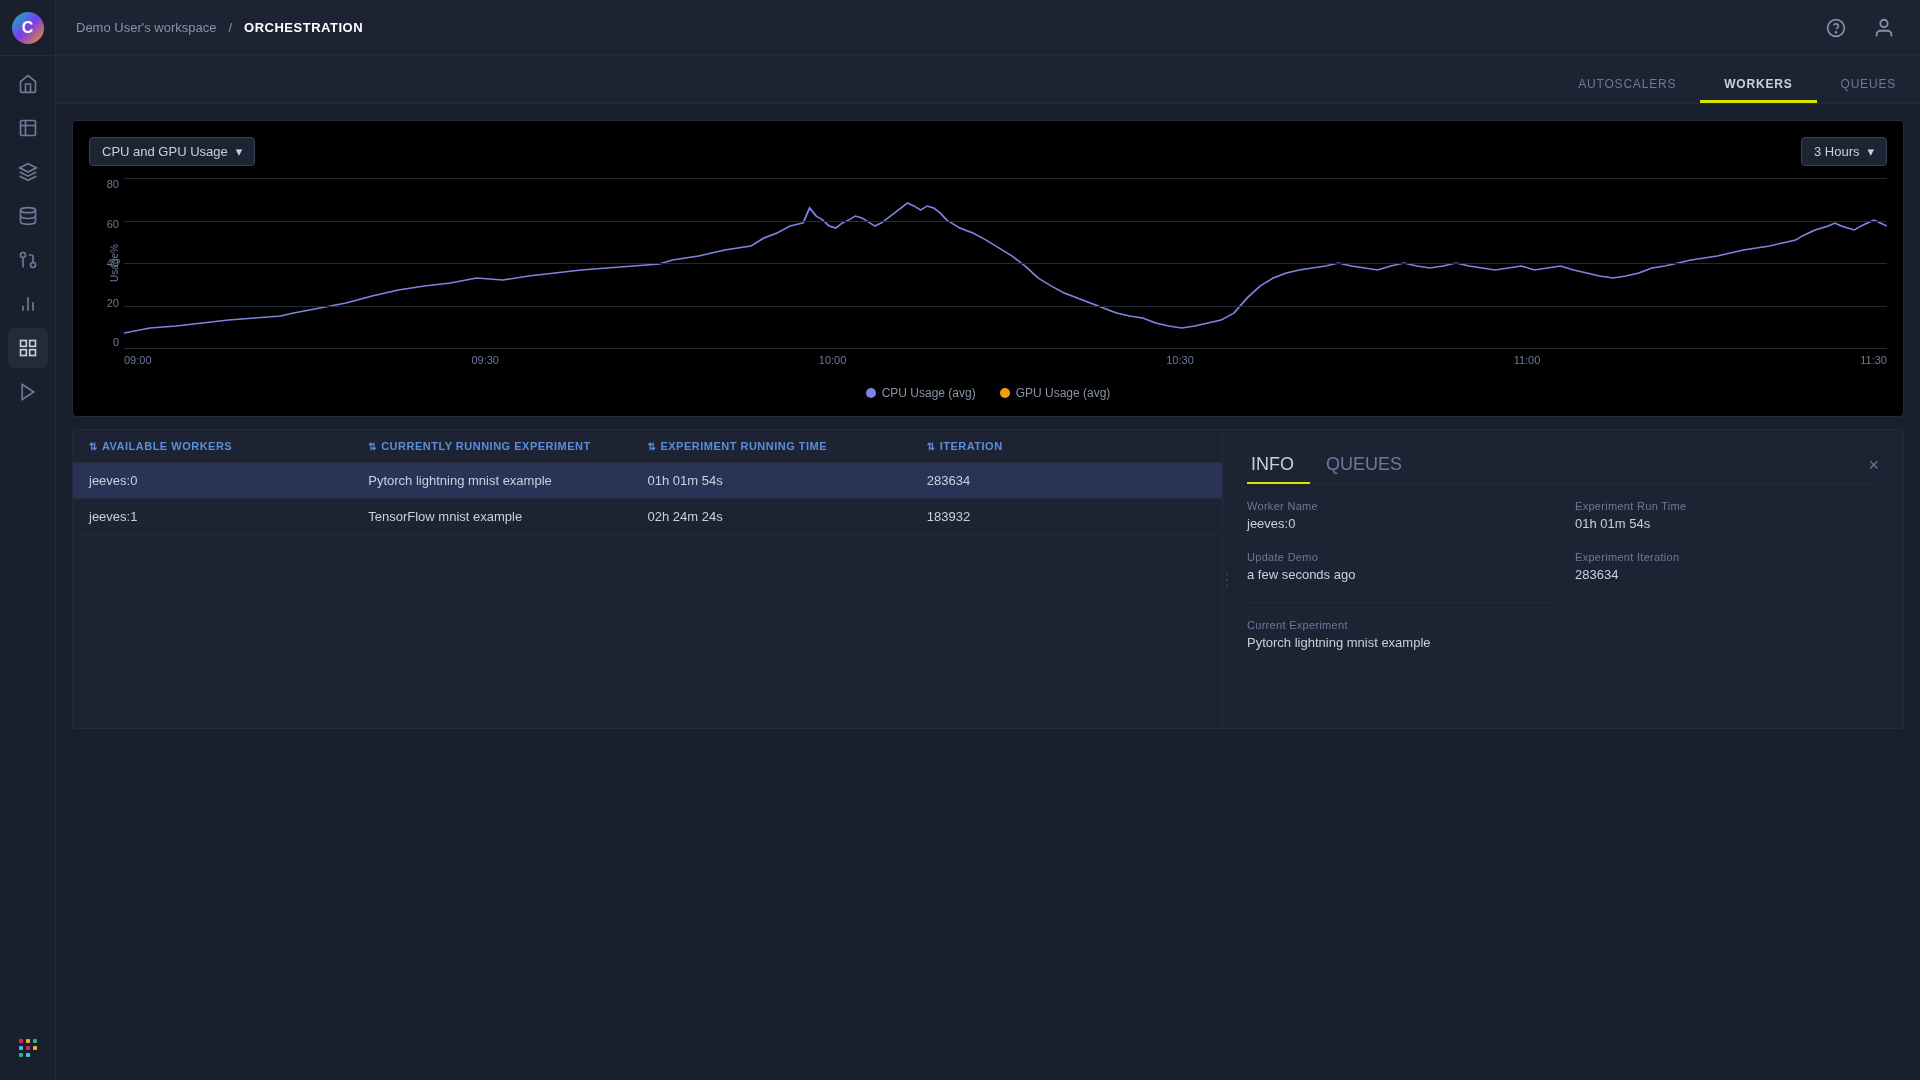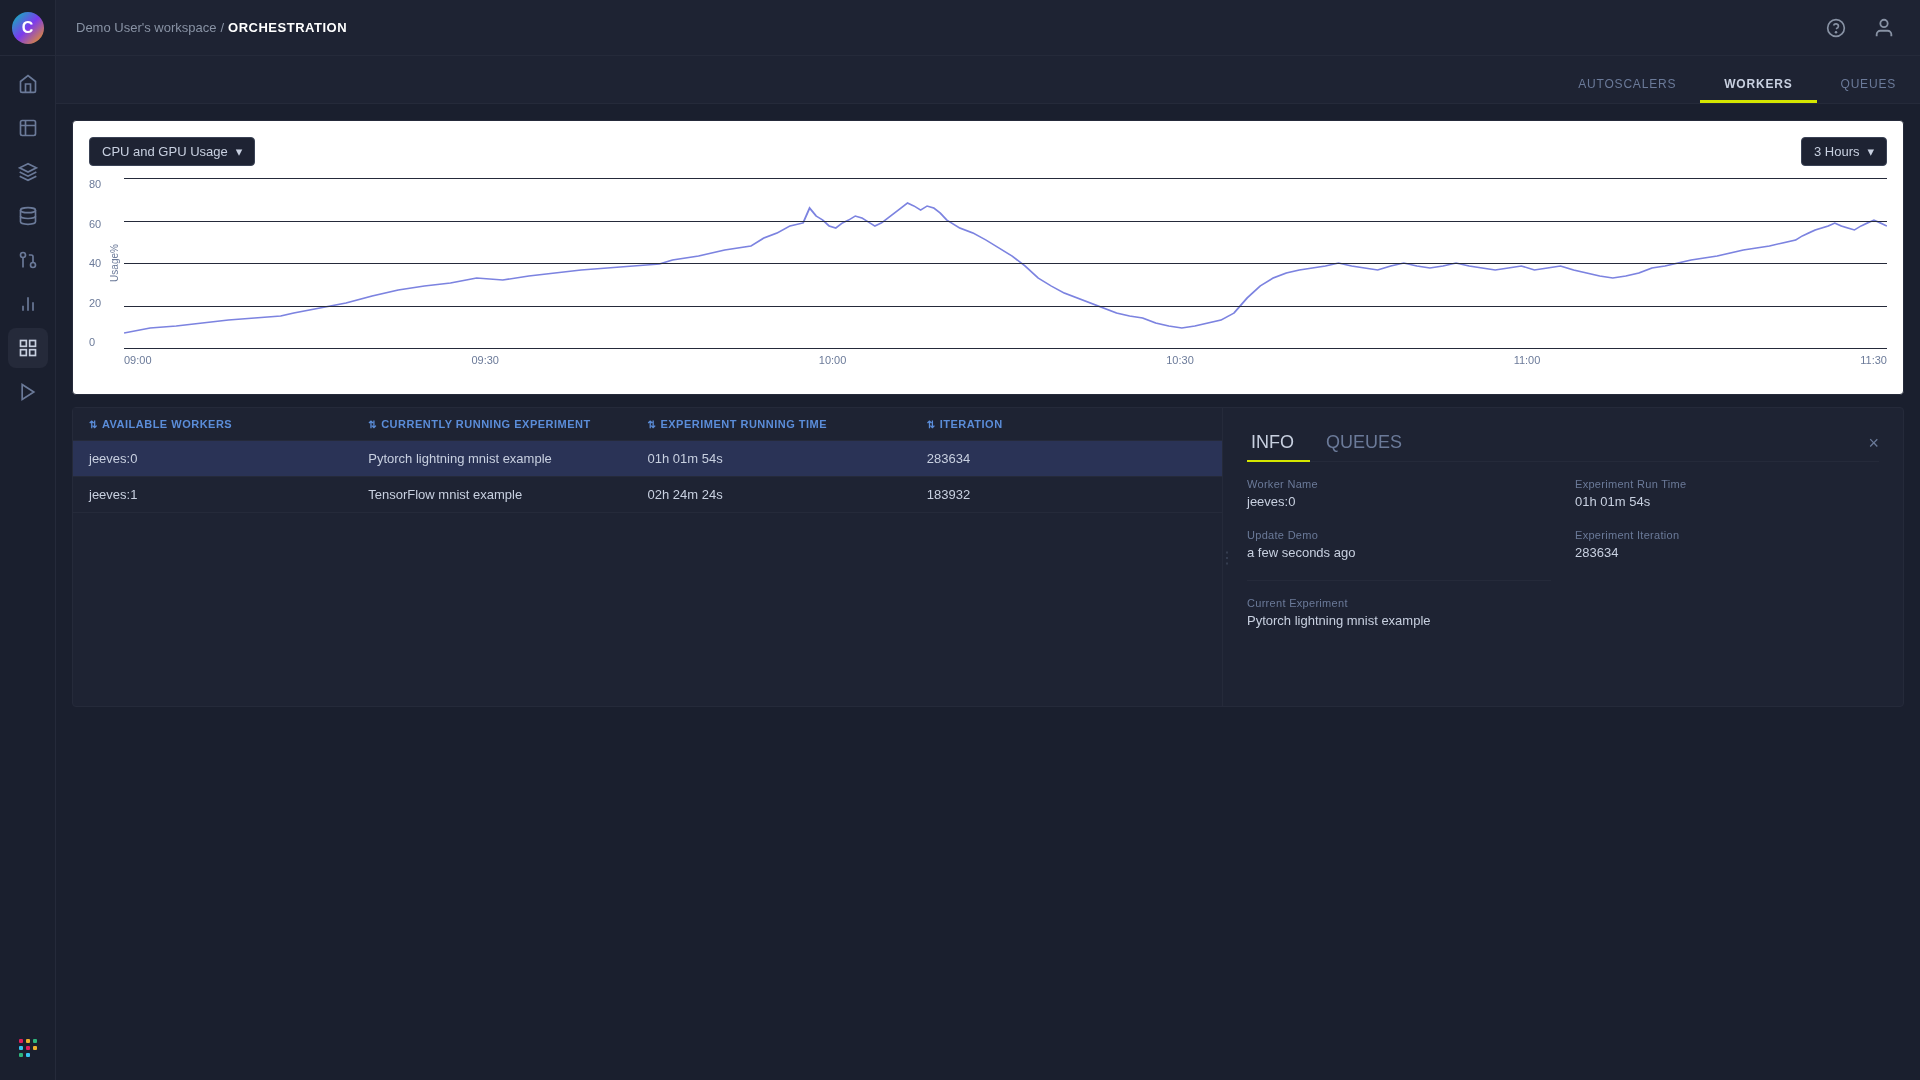"Demo User's workspace" .header-left { gap: none -> 8px }
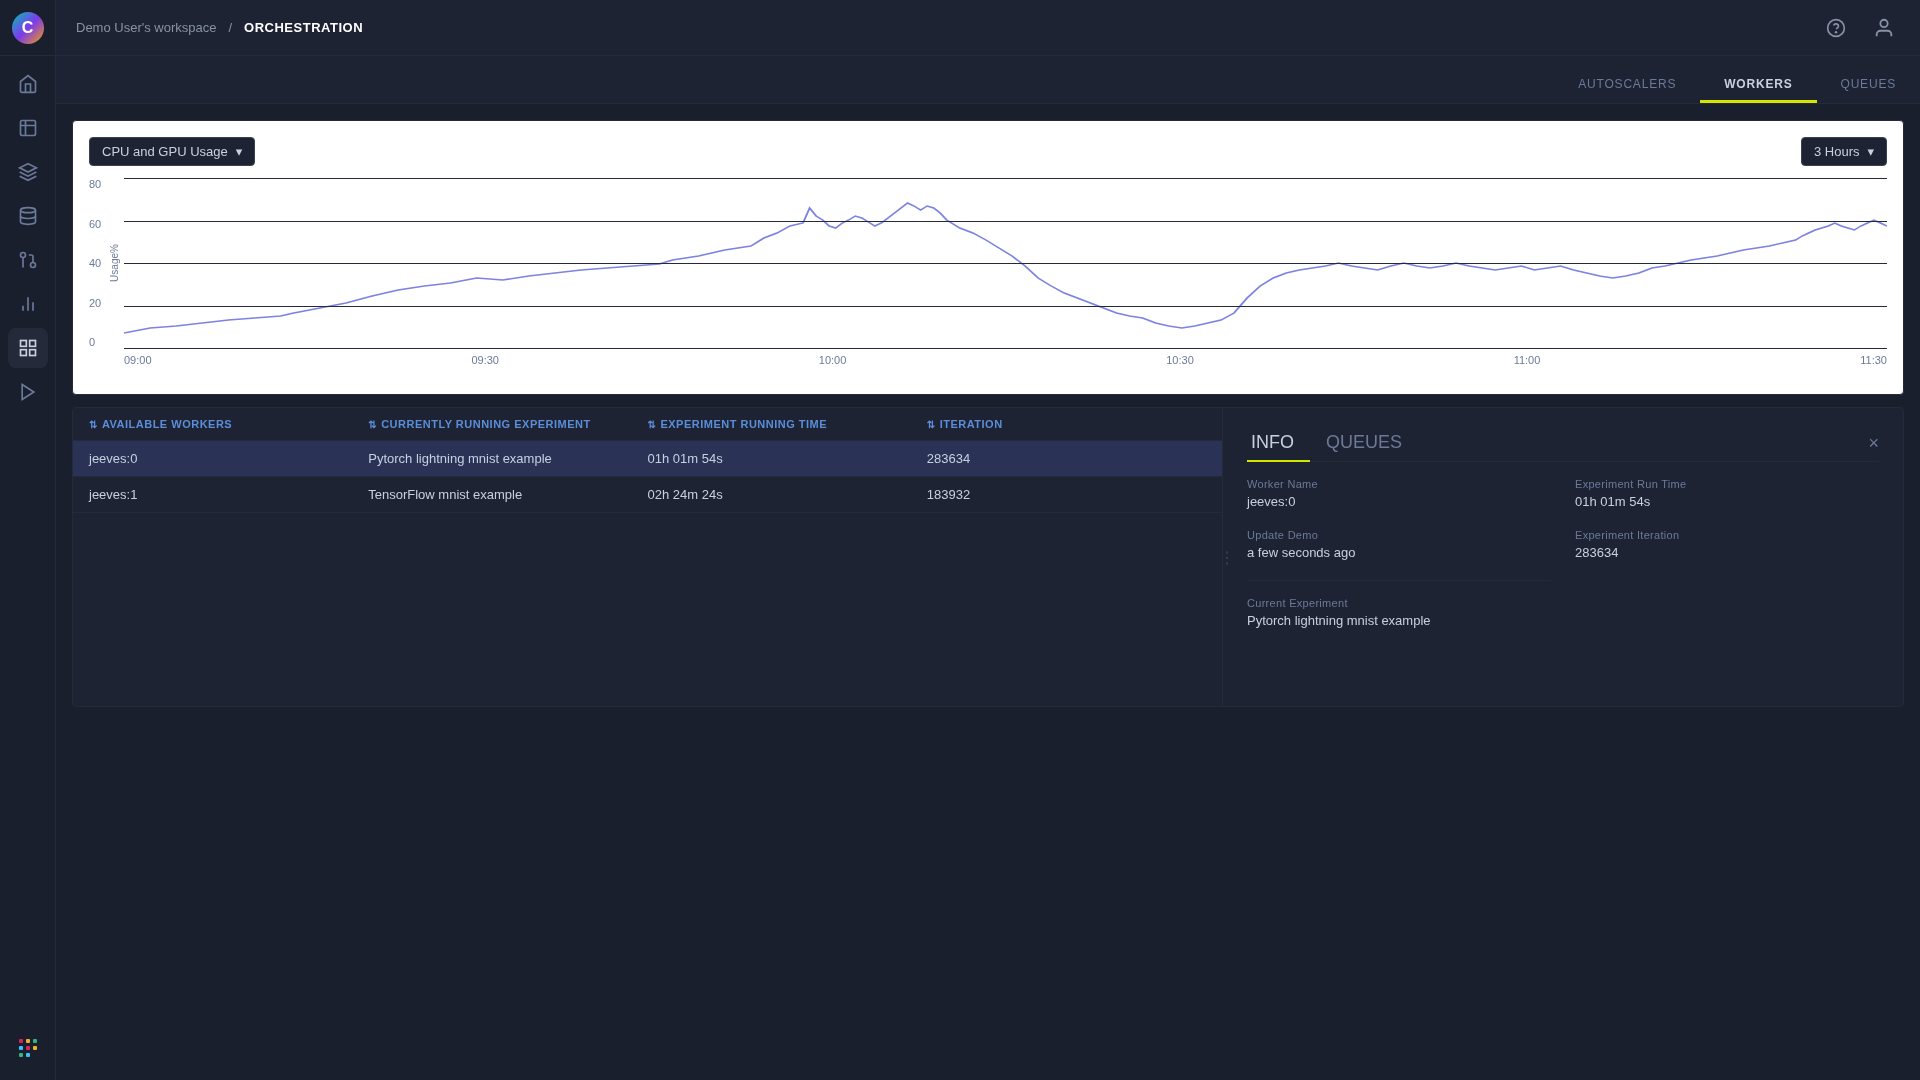"CPU and GPU Usage" .chart-card { background: #ffffff -> #000000 }
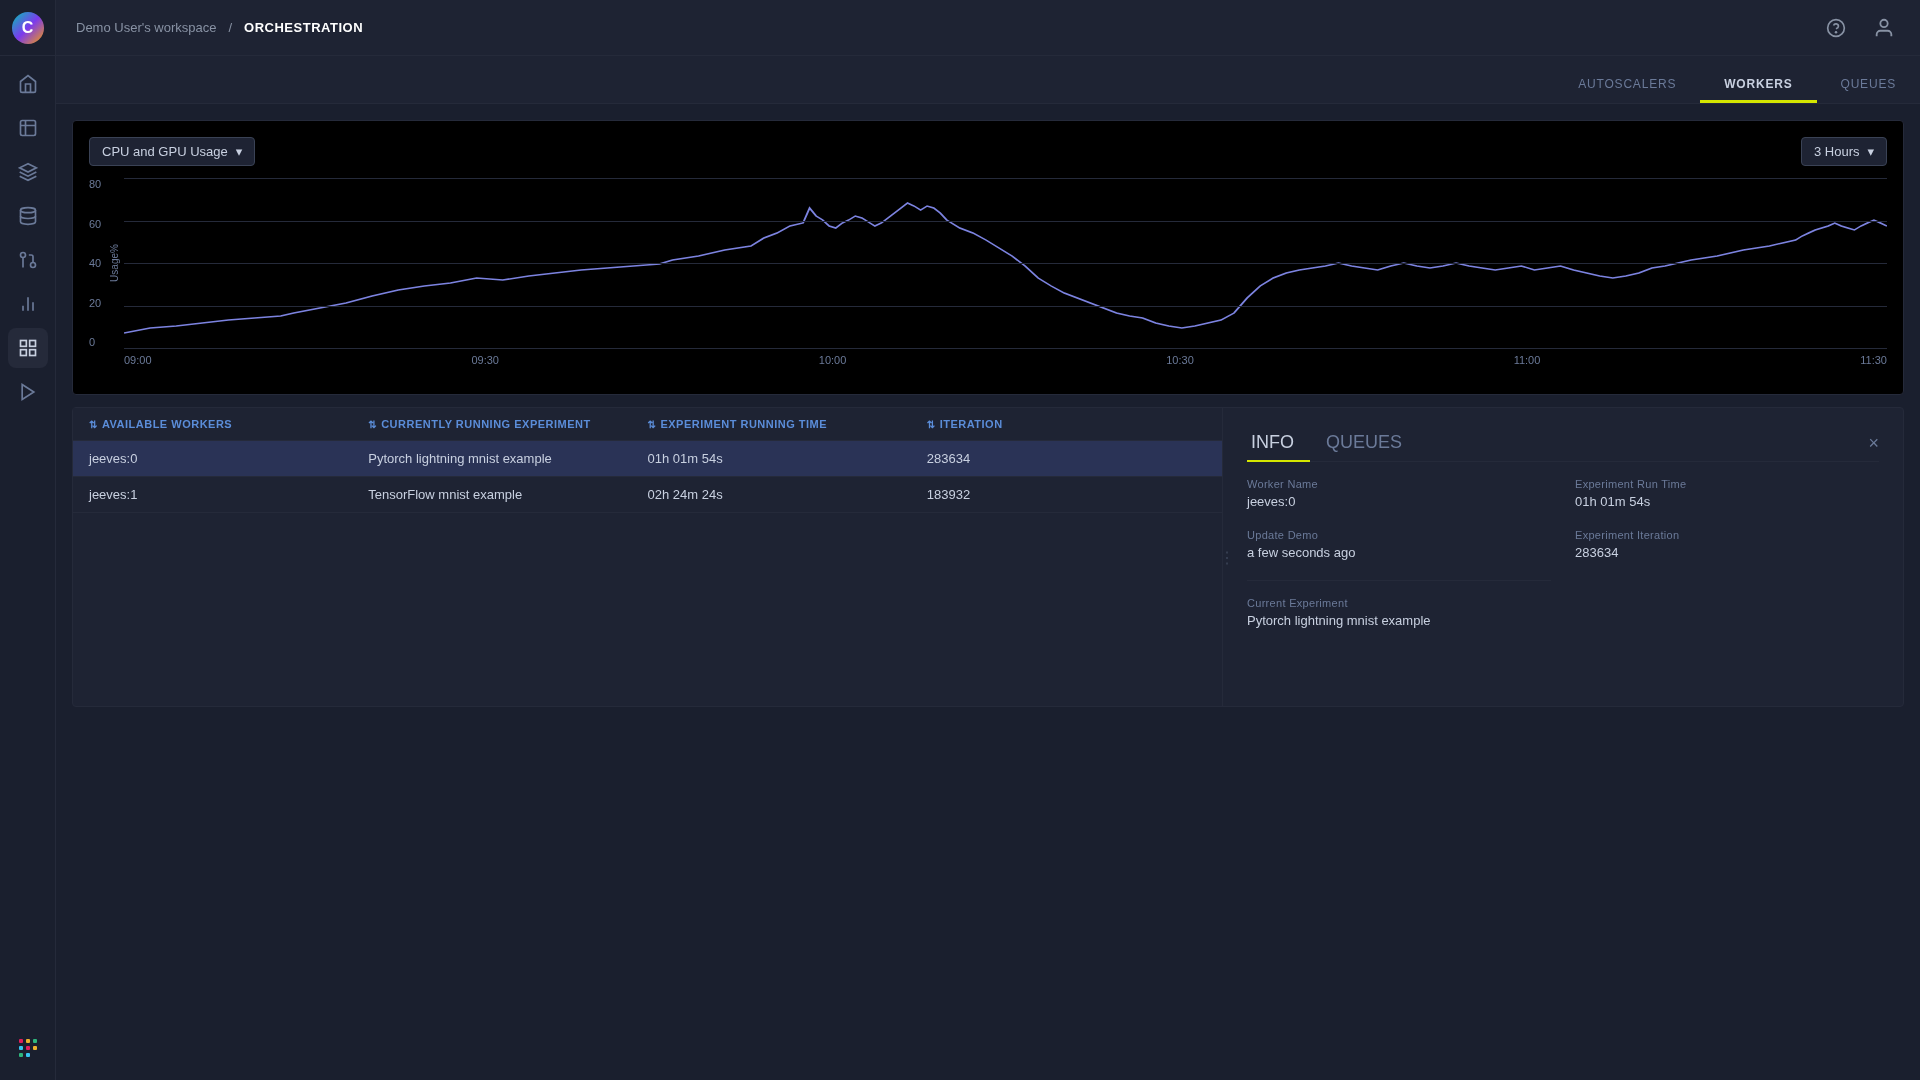"80" .y-label { text-align: left -> right }
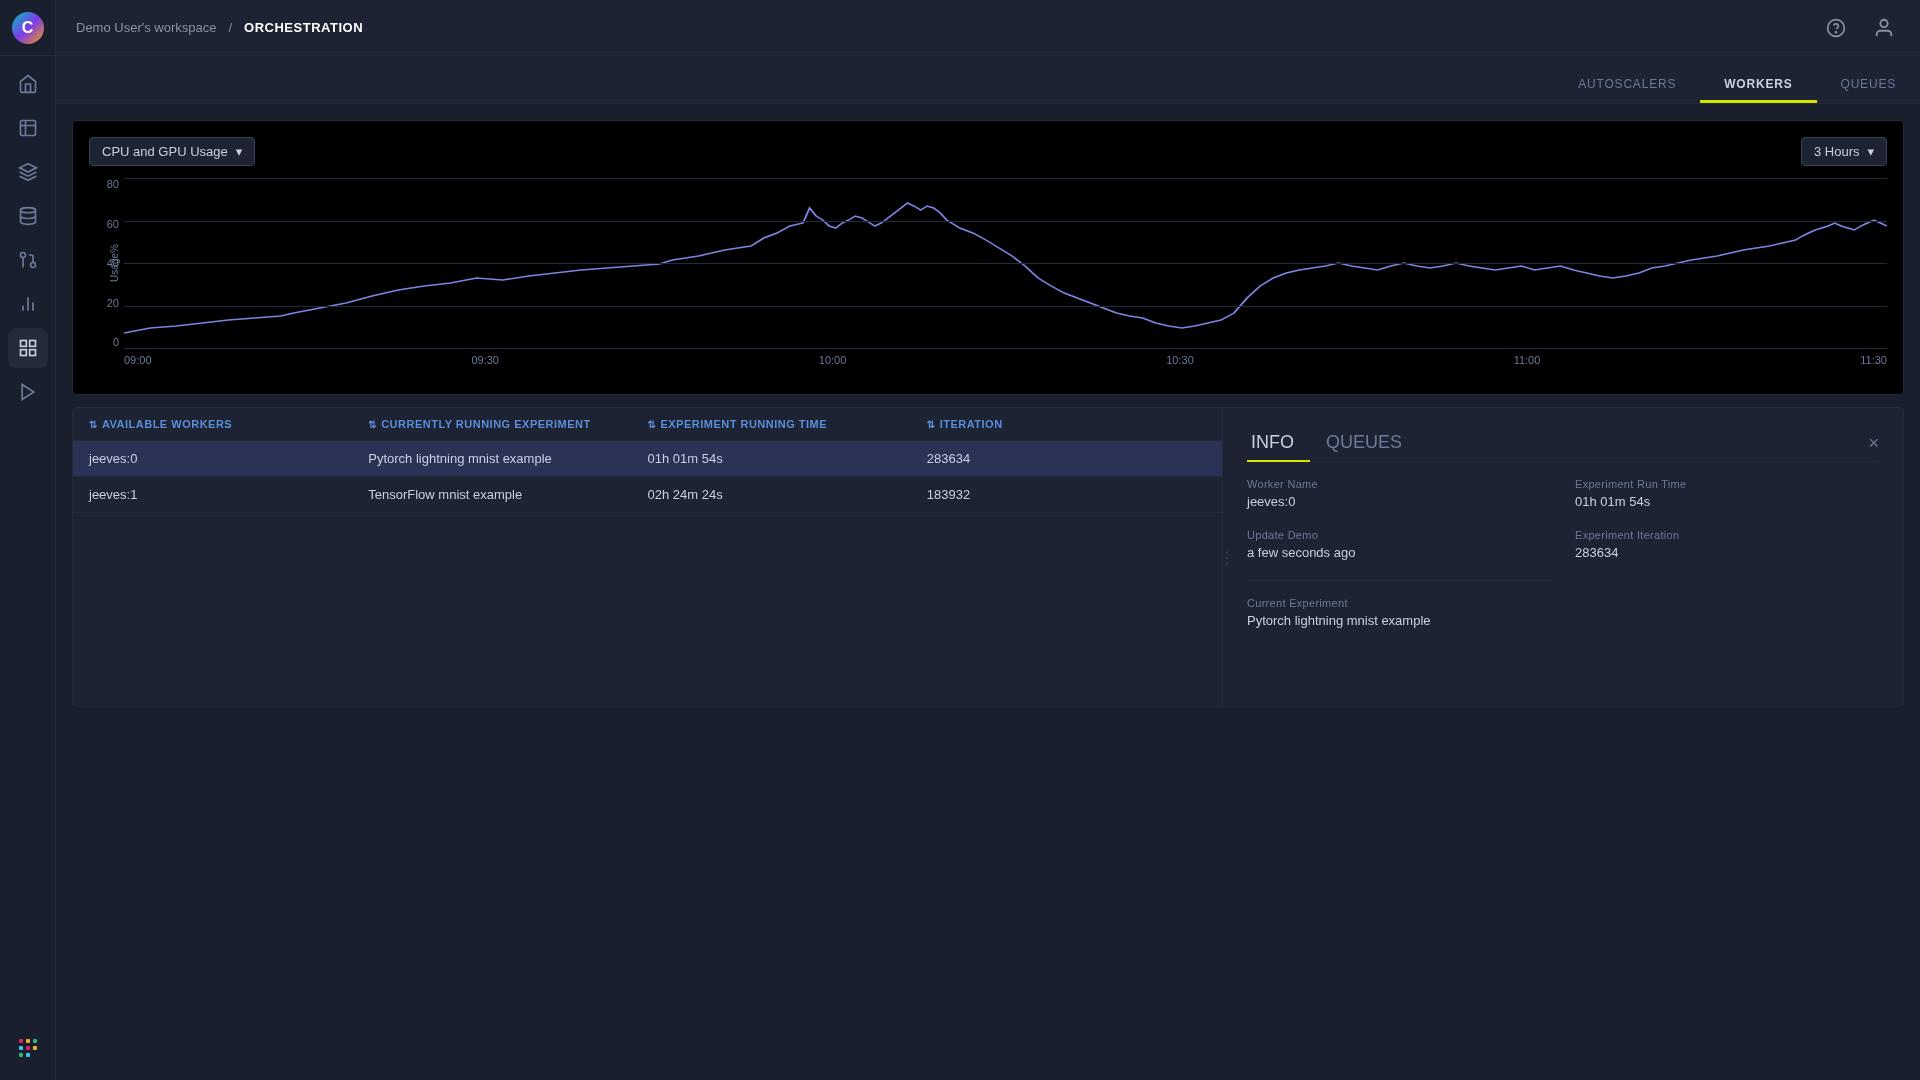"CPU Usage (avg)" div.chart-legend { html: none -> <div> <div> <div></div> <span>CPU Usage (avg)</span> </div> <div> <div></div> <span>GPU Usage (avg)</span> </div> </div> }
